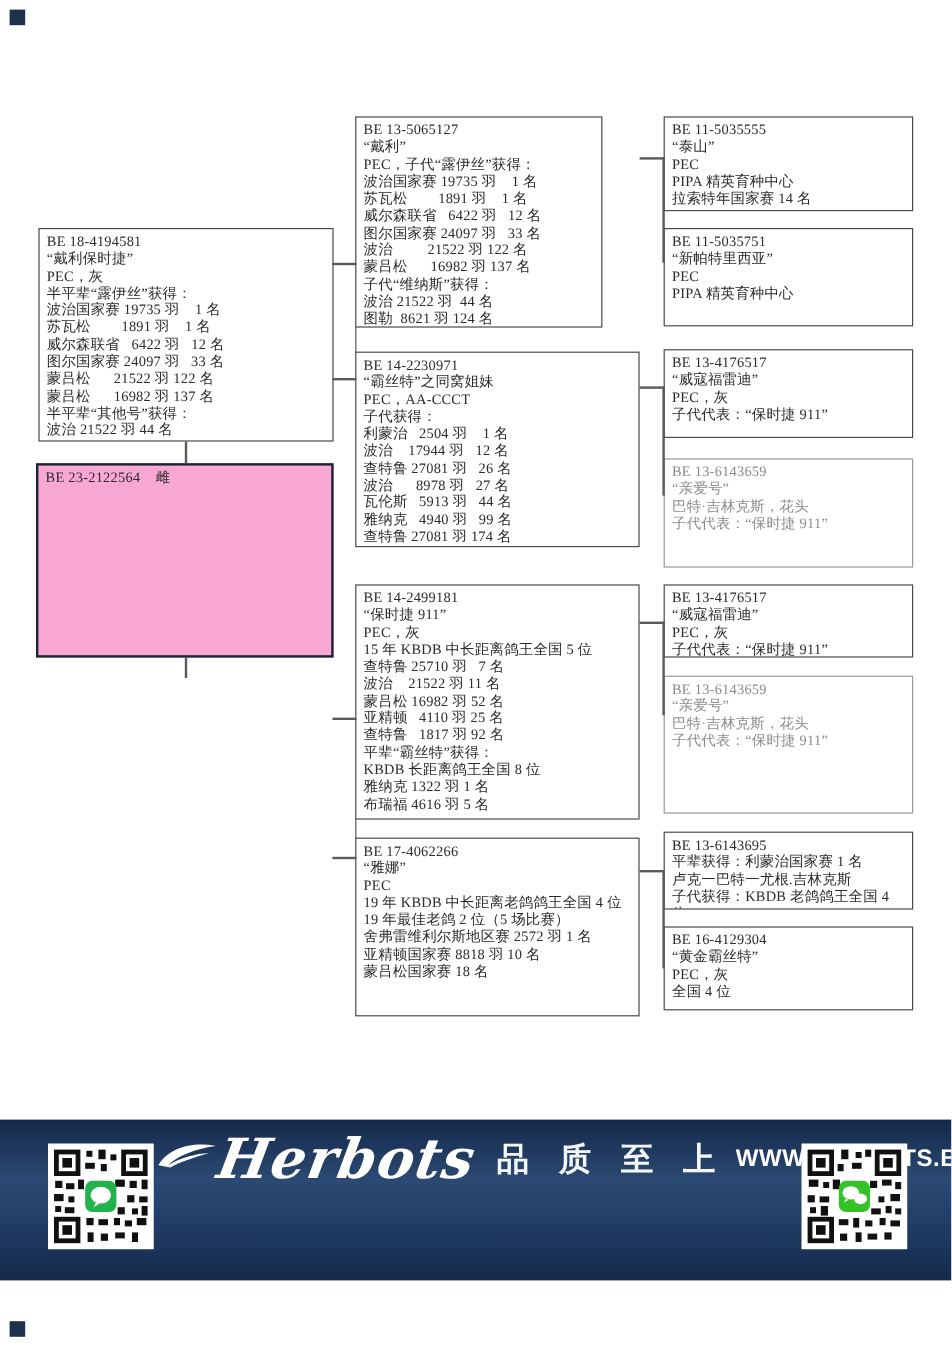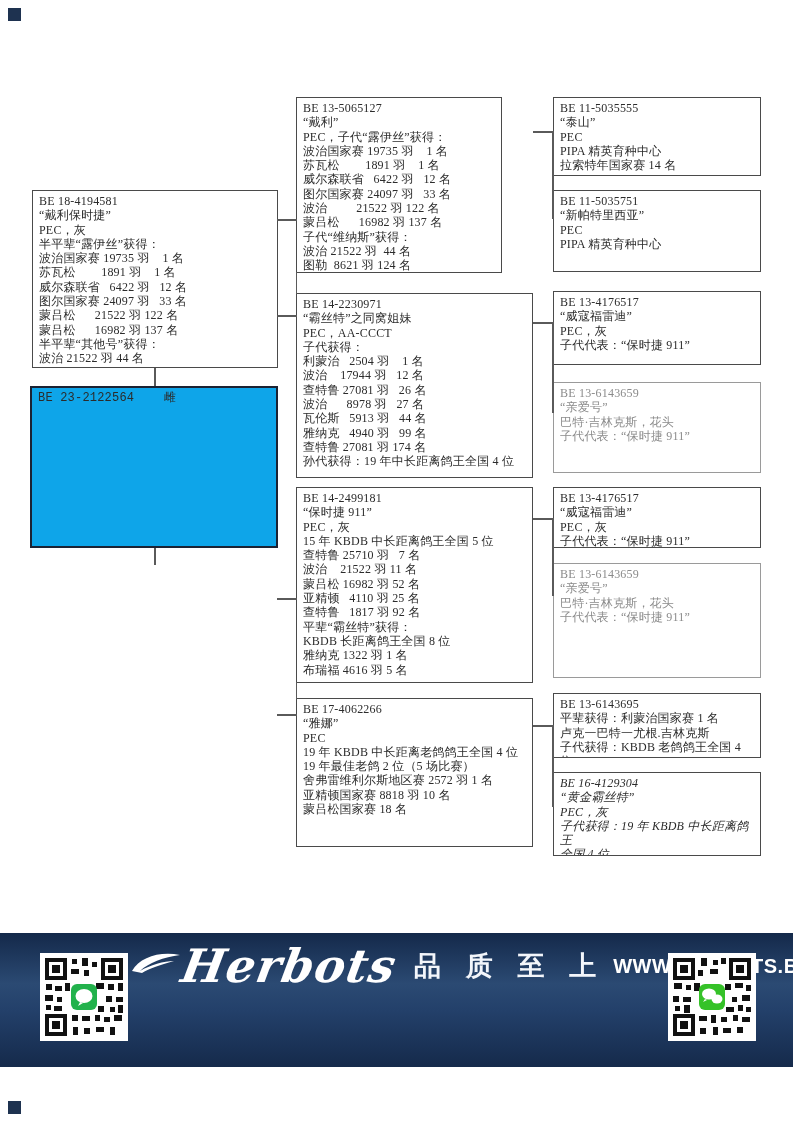"BE 14-2230971" div.pbox { height: 185px -> 163px }
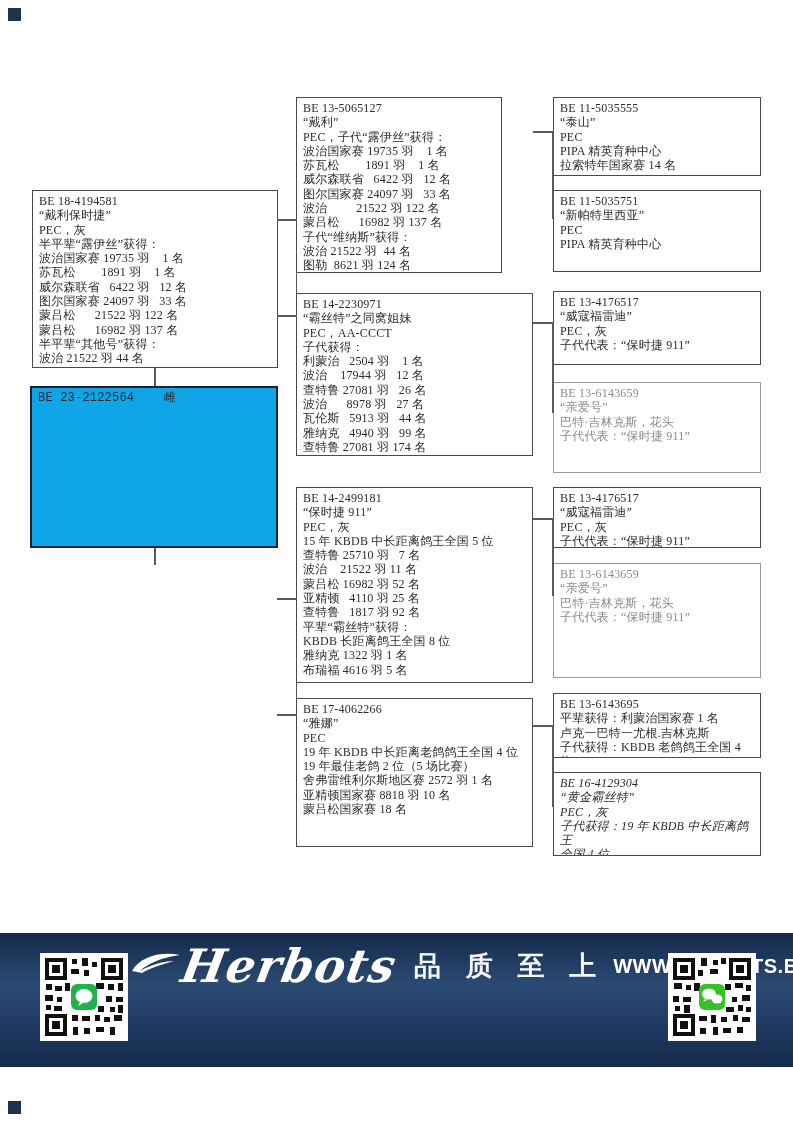"BE 23-2122564 雌" .pbox.subject { background: #0ea5e9 -> #f9a8d4; font-family: Liberation Mono, monospace -> none }
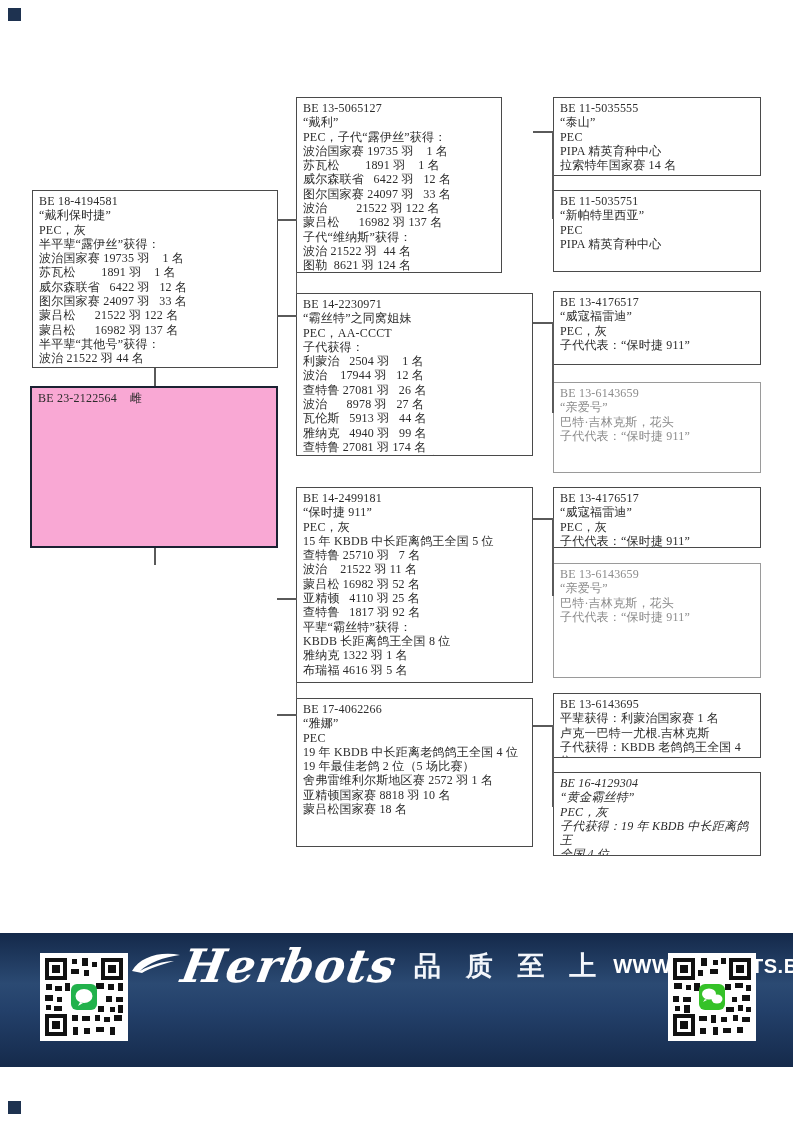"BE 16-4129304" div.pbox { font-style: italic -> none; height: 84px -> 70px }
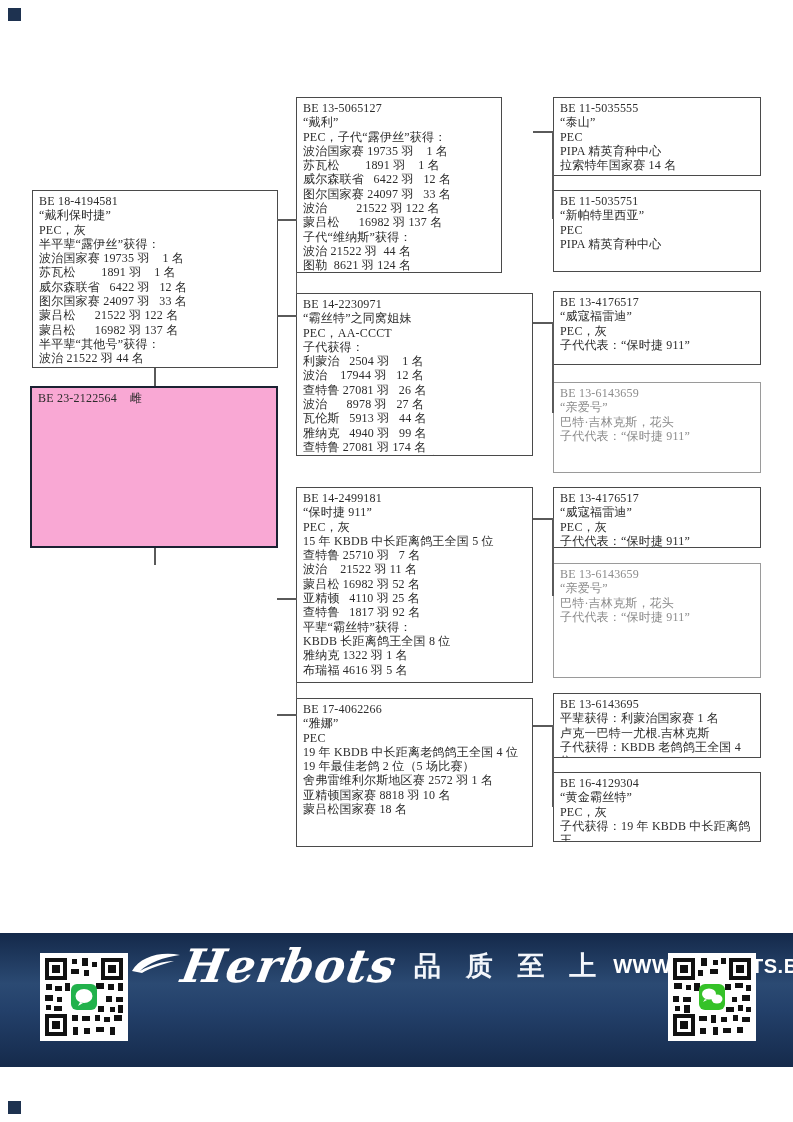"子代获得：19 年 KBDB 中长距离鸽王" div.bline { html: <div>子代获得：19 年 KBDB 中长距离鸽王</div> -> none }
